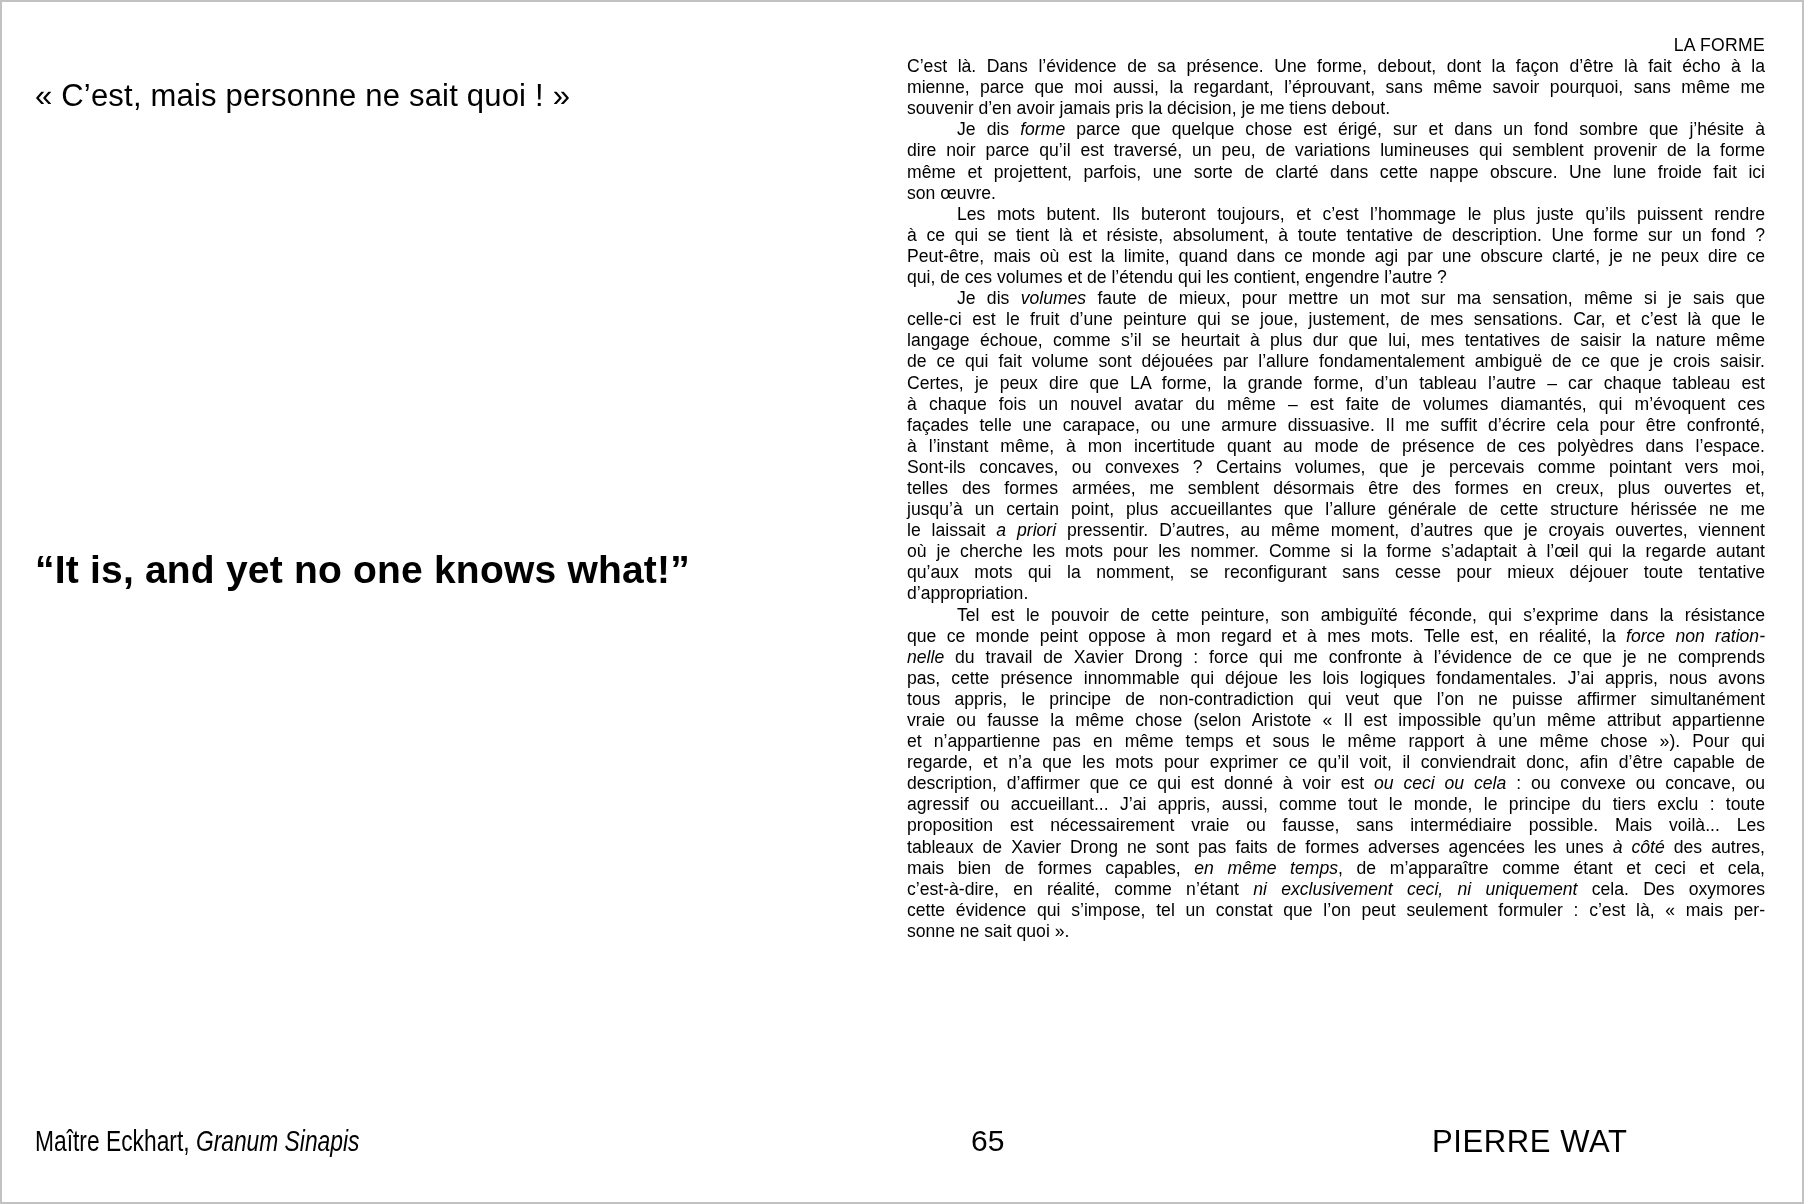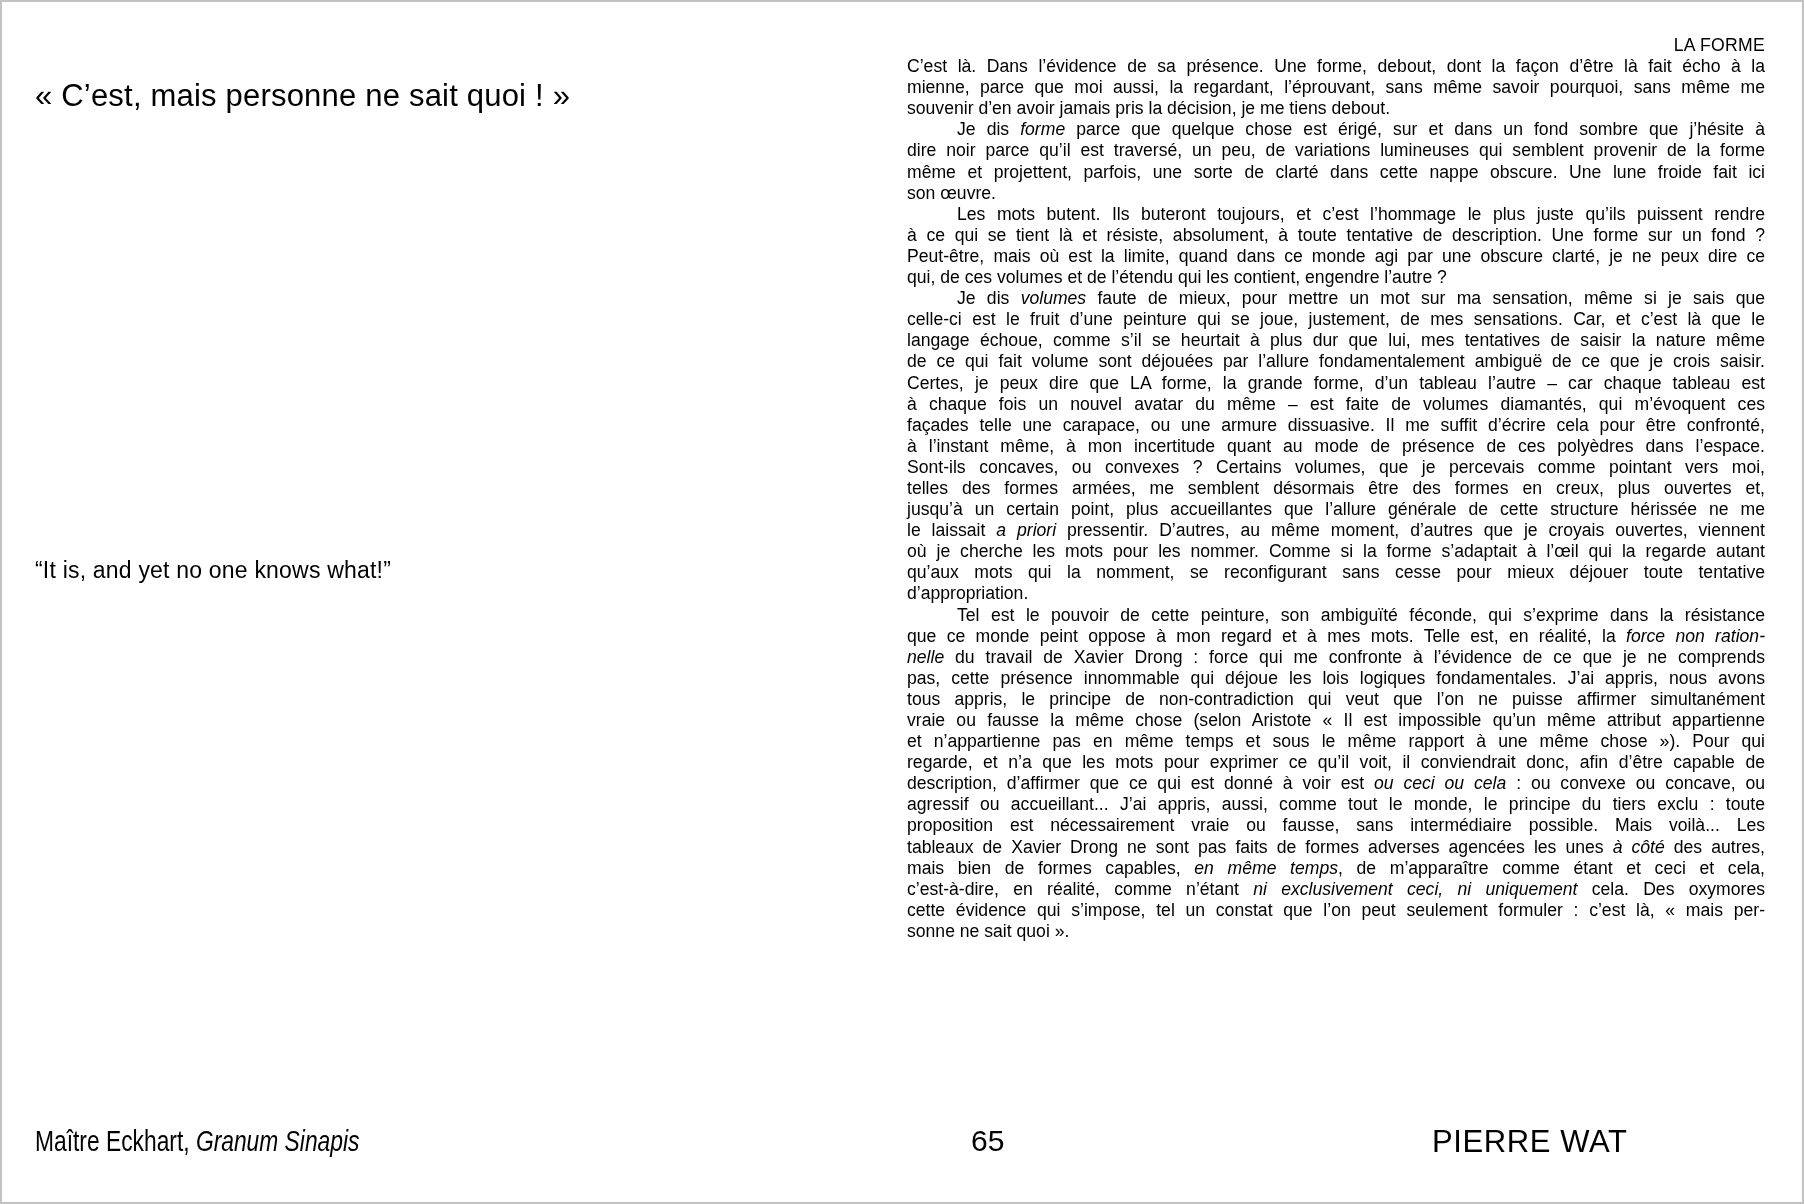"“It is, and yet no" .quote-en { font-size: 23px -> 39px; font-weight: none -> bold }
